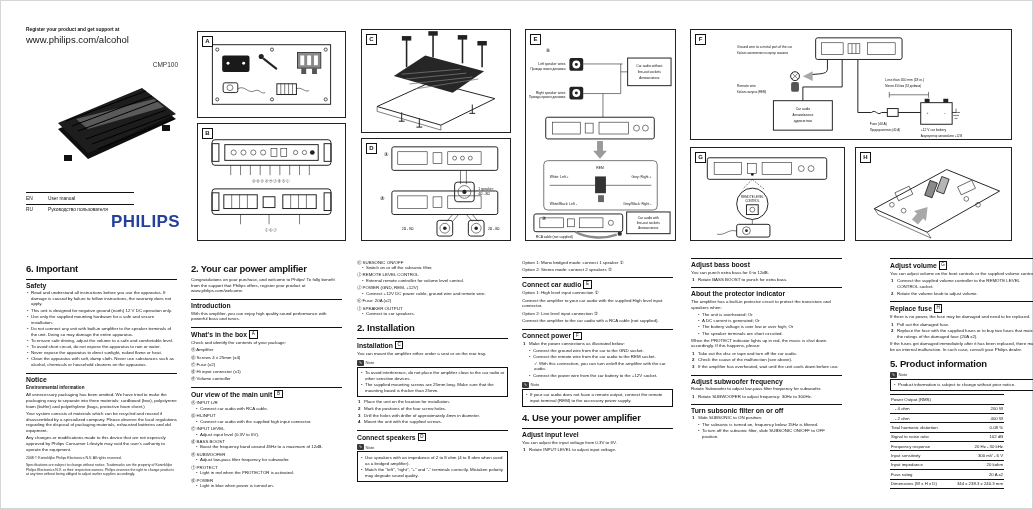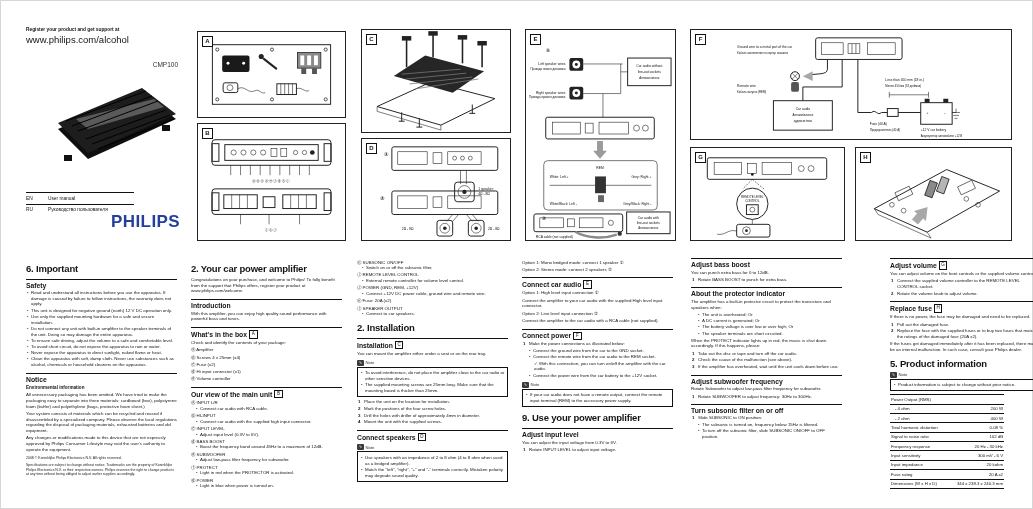"9. Use your power amplifier" div.bighead { text: 9 -> 4 }
